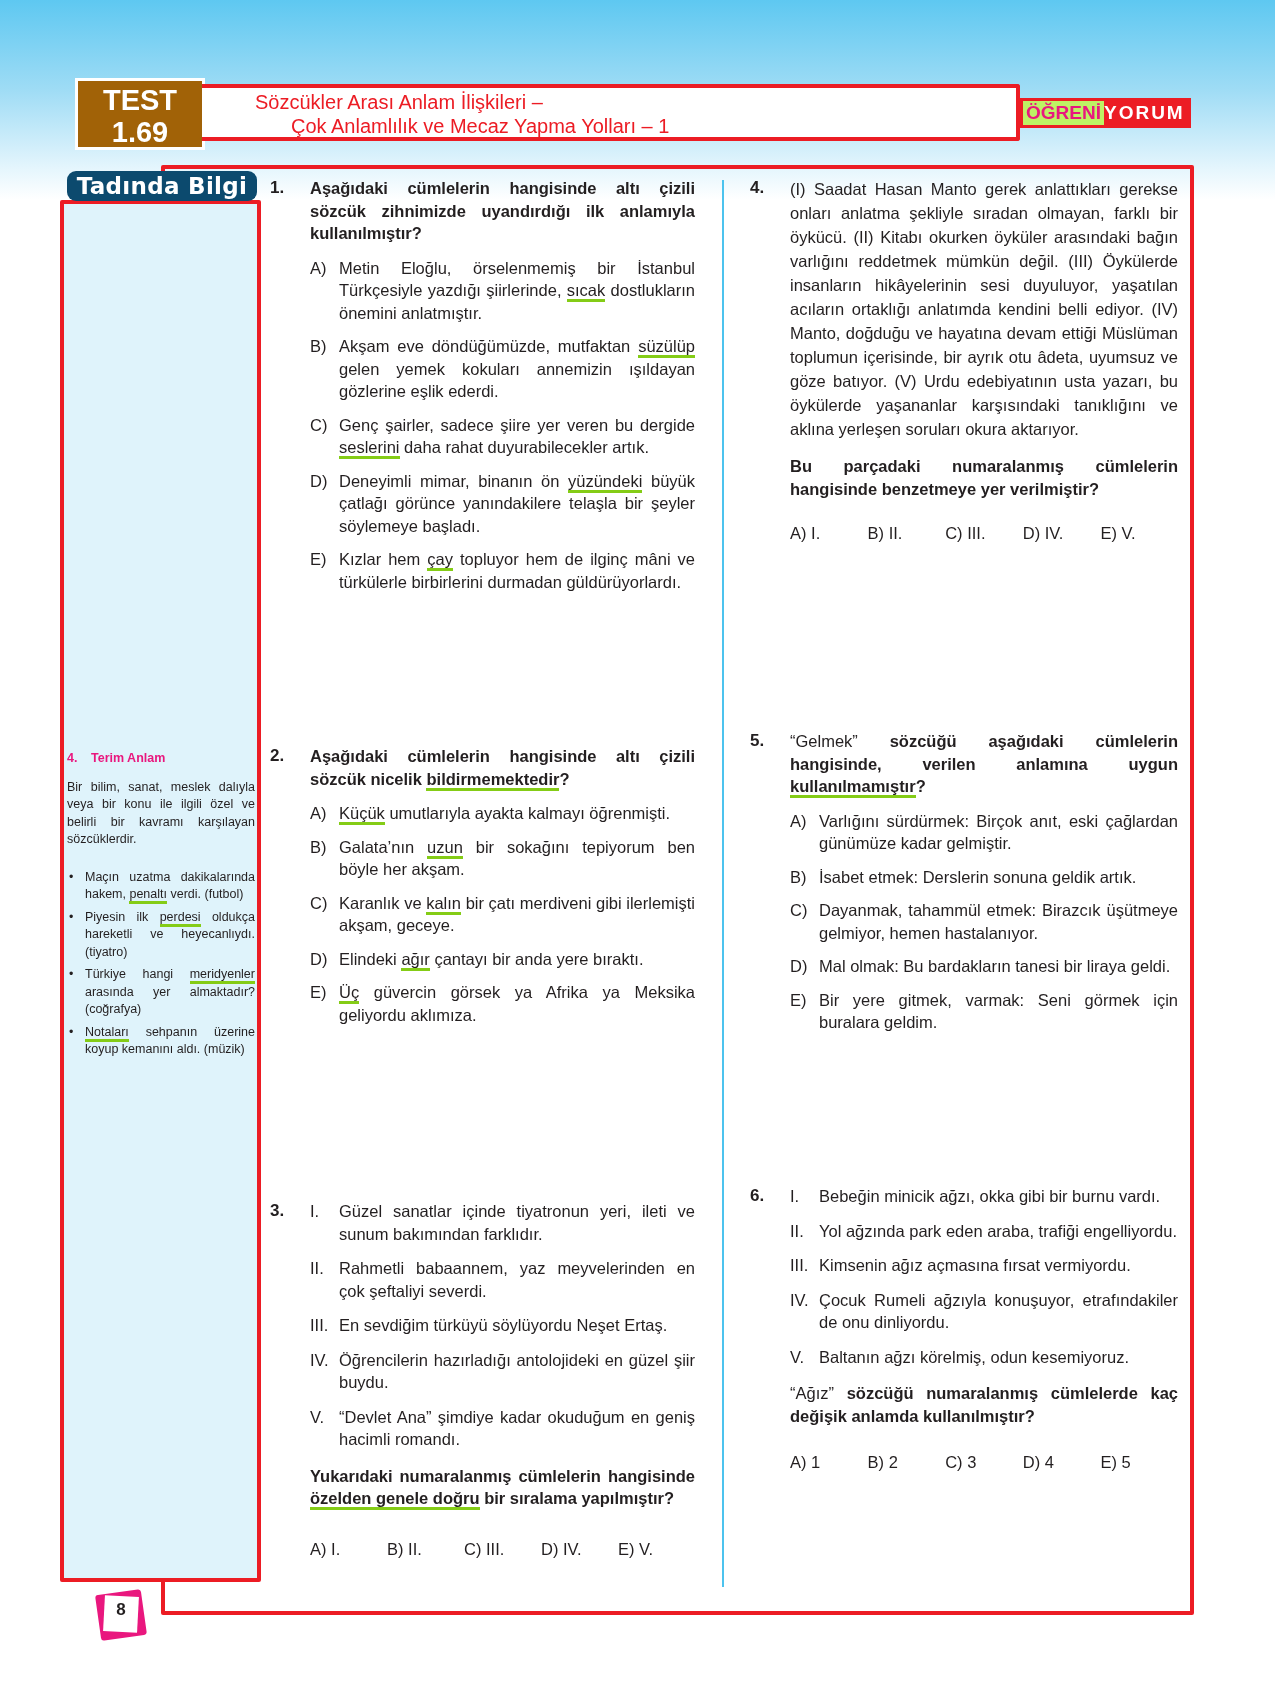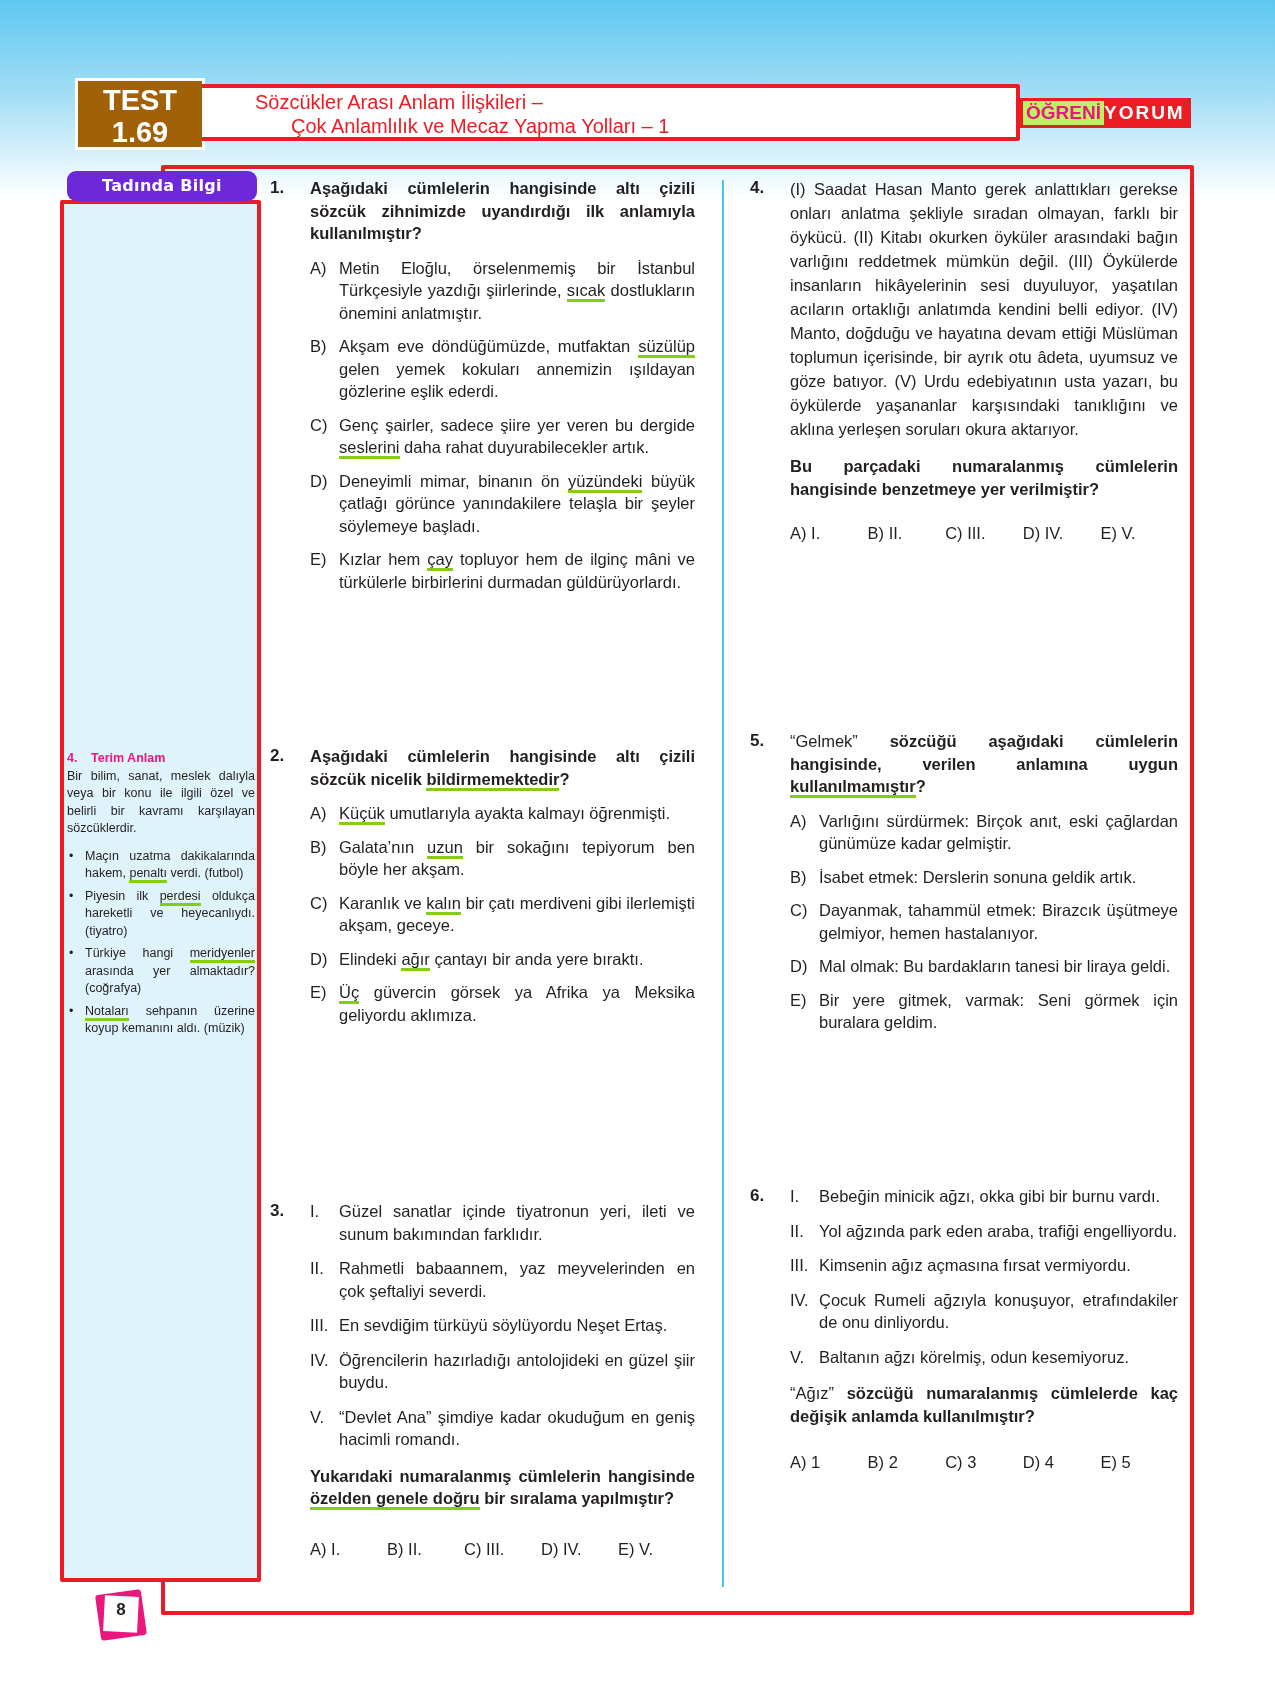"Tadında Bilgi" .sidebar-tab { background: #6d28d9 -> #0c4a6e; font-size: 16px -> 23px }
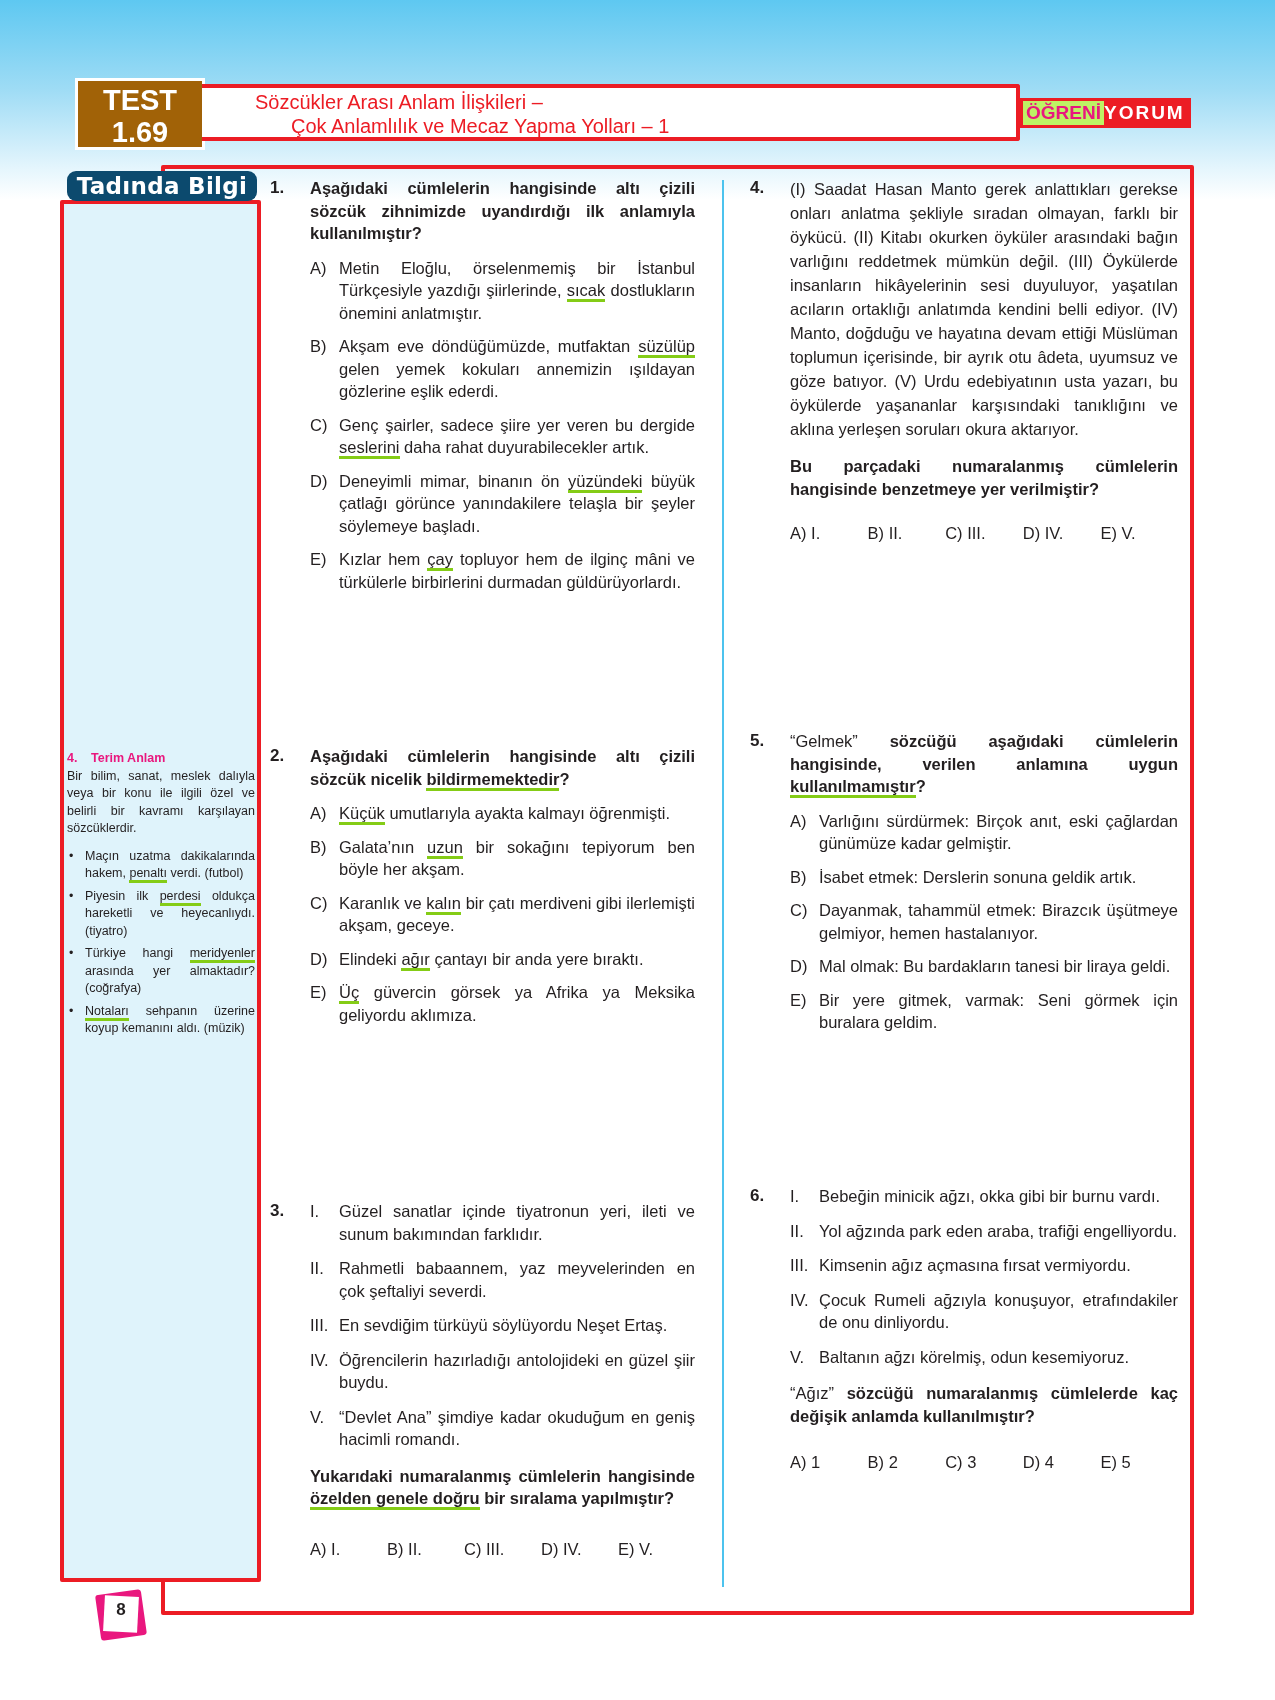"4. Terim Anlam" .side-head { margin-bottom: 0 -> 11px }
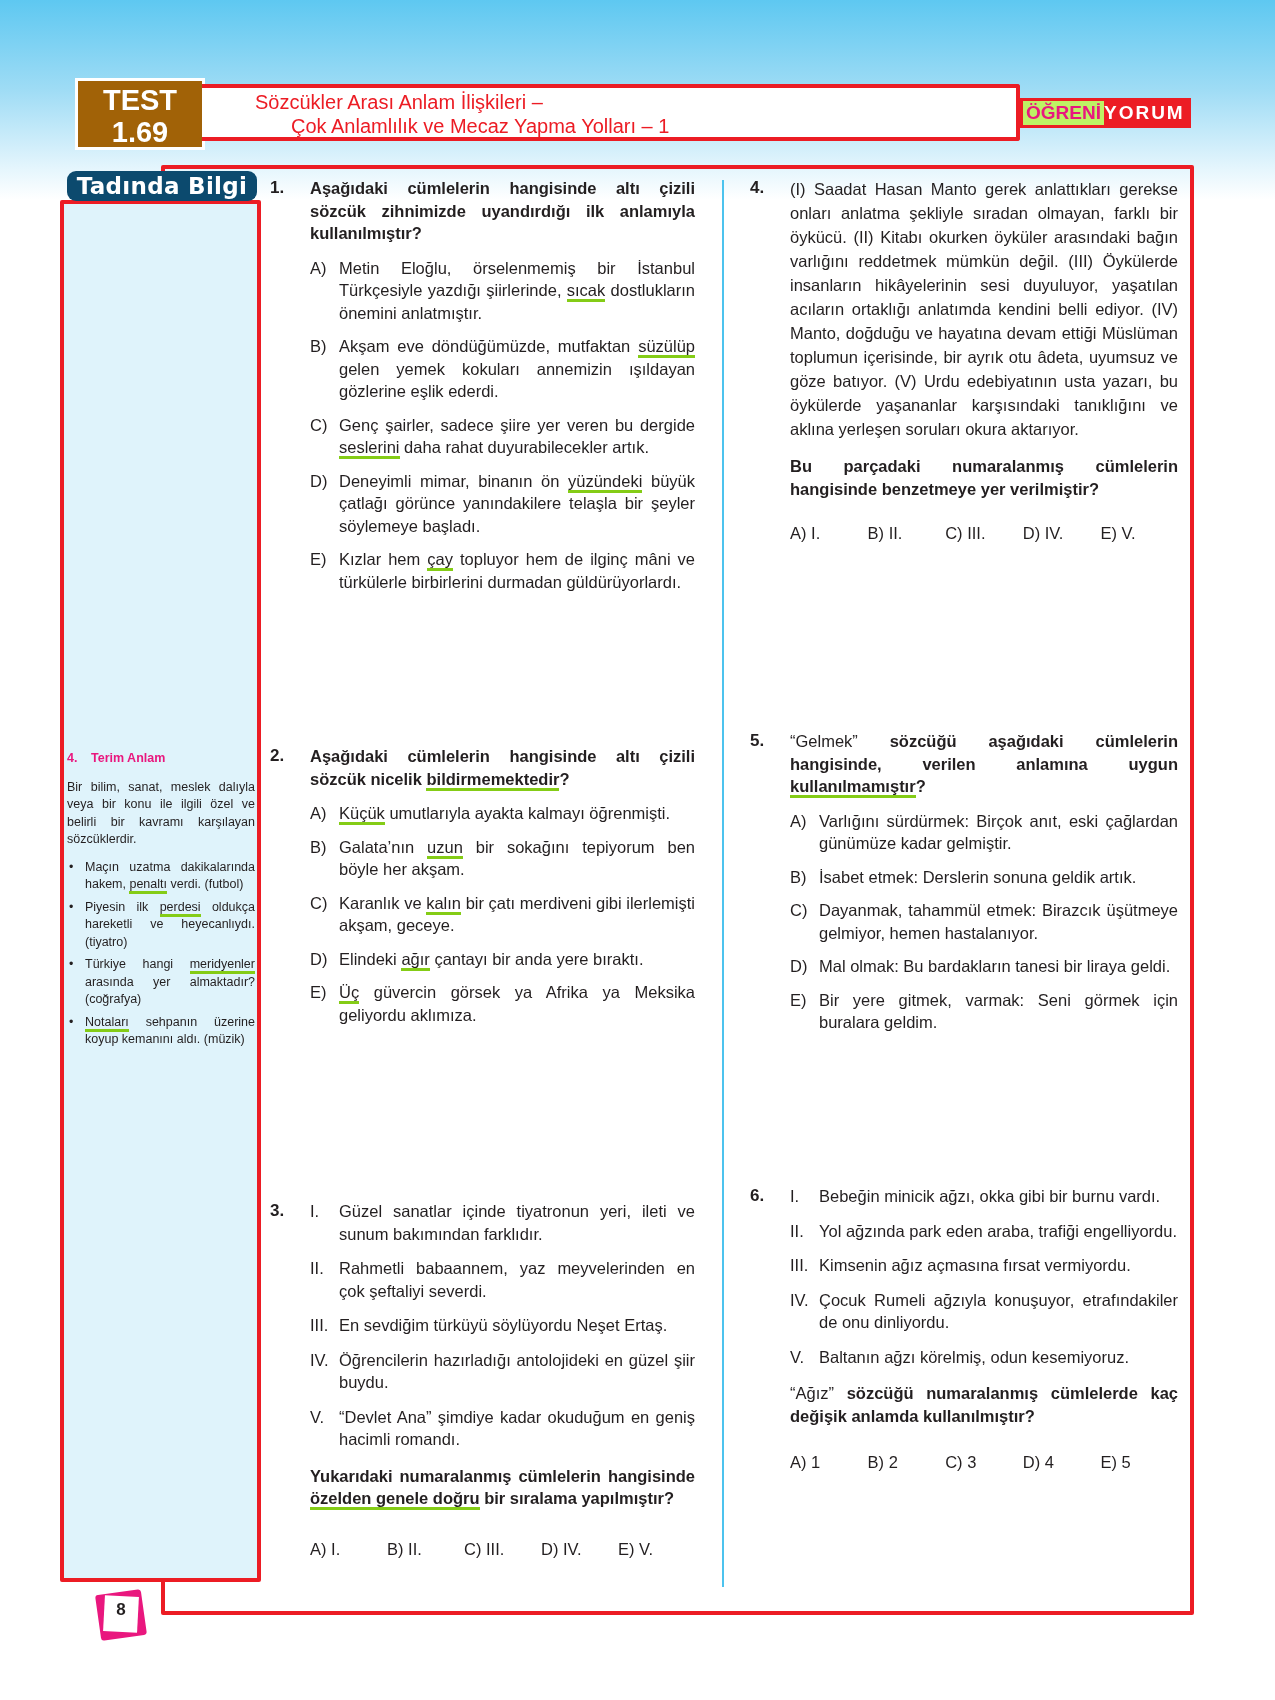"Bir bilim, sanat, meslek dalıyla" .side-def { margin-bottom: 10px -> 20px }
